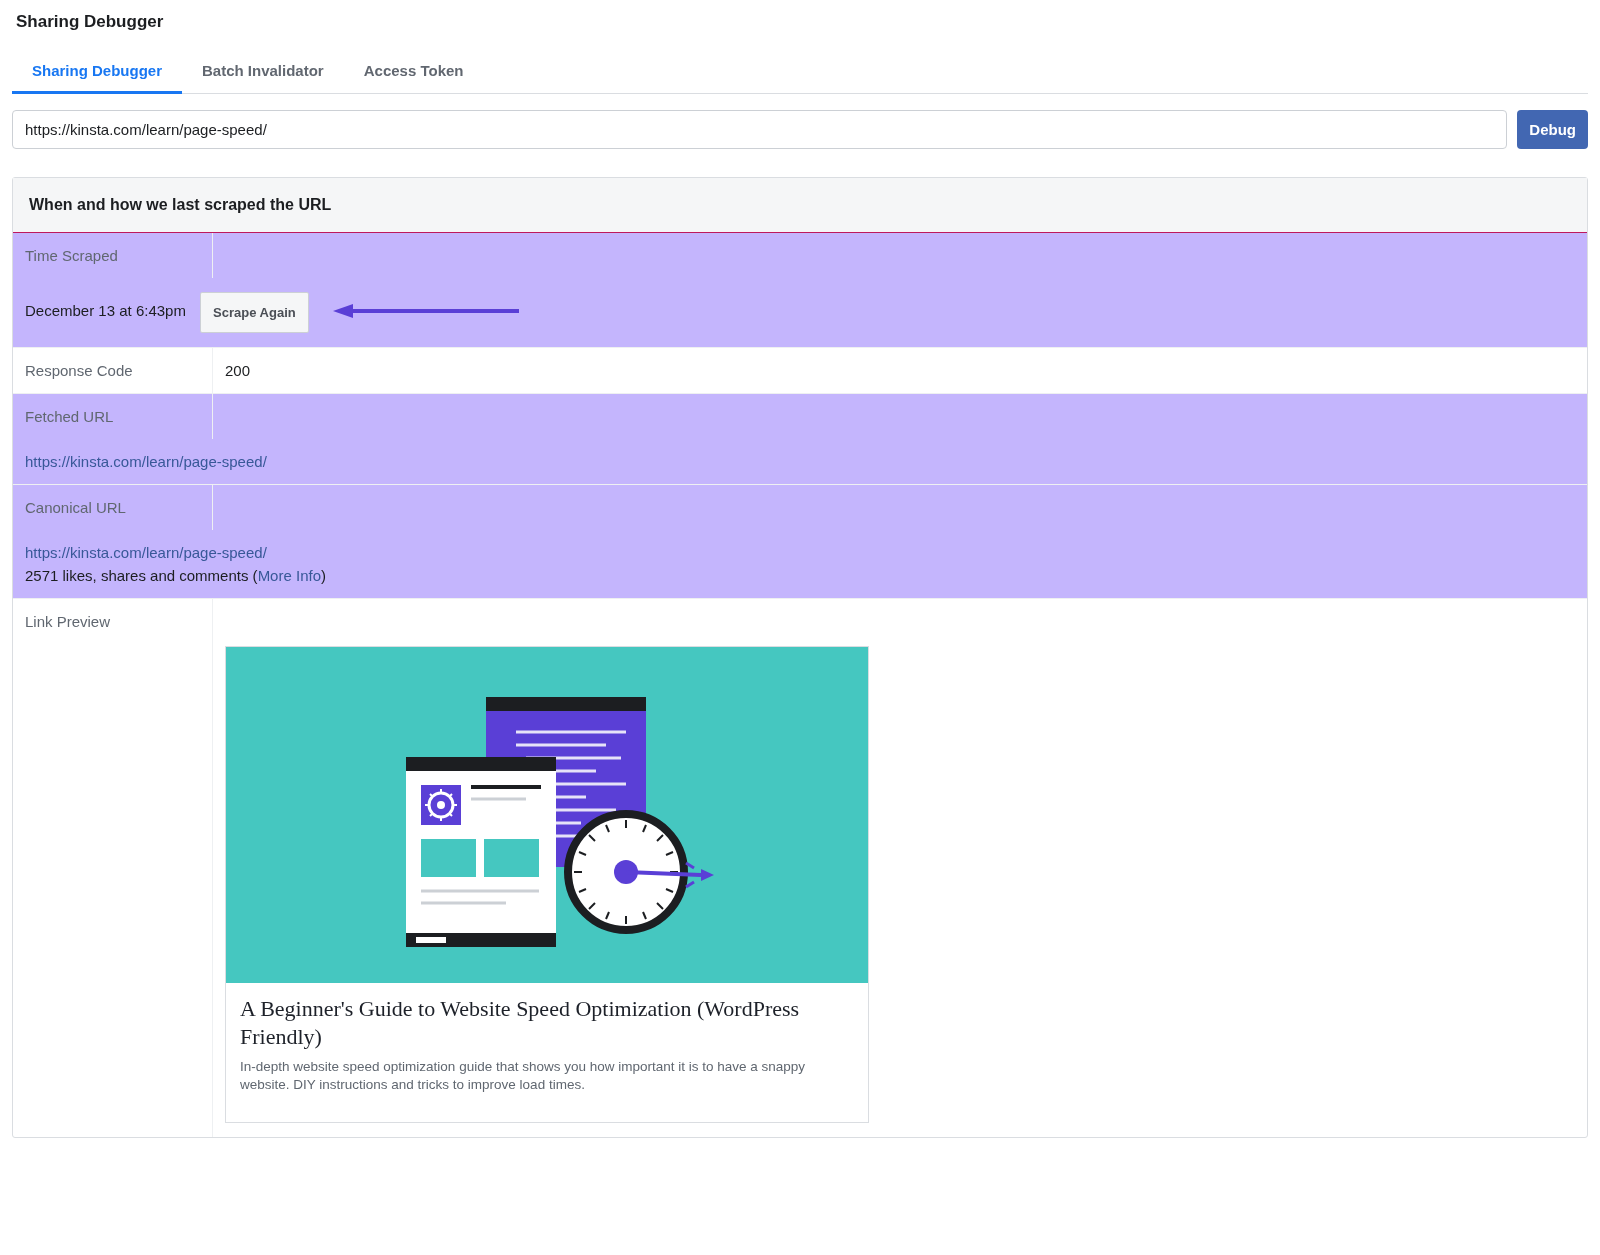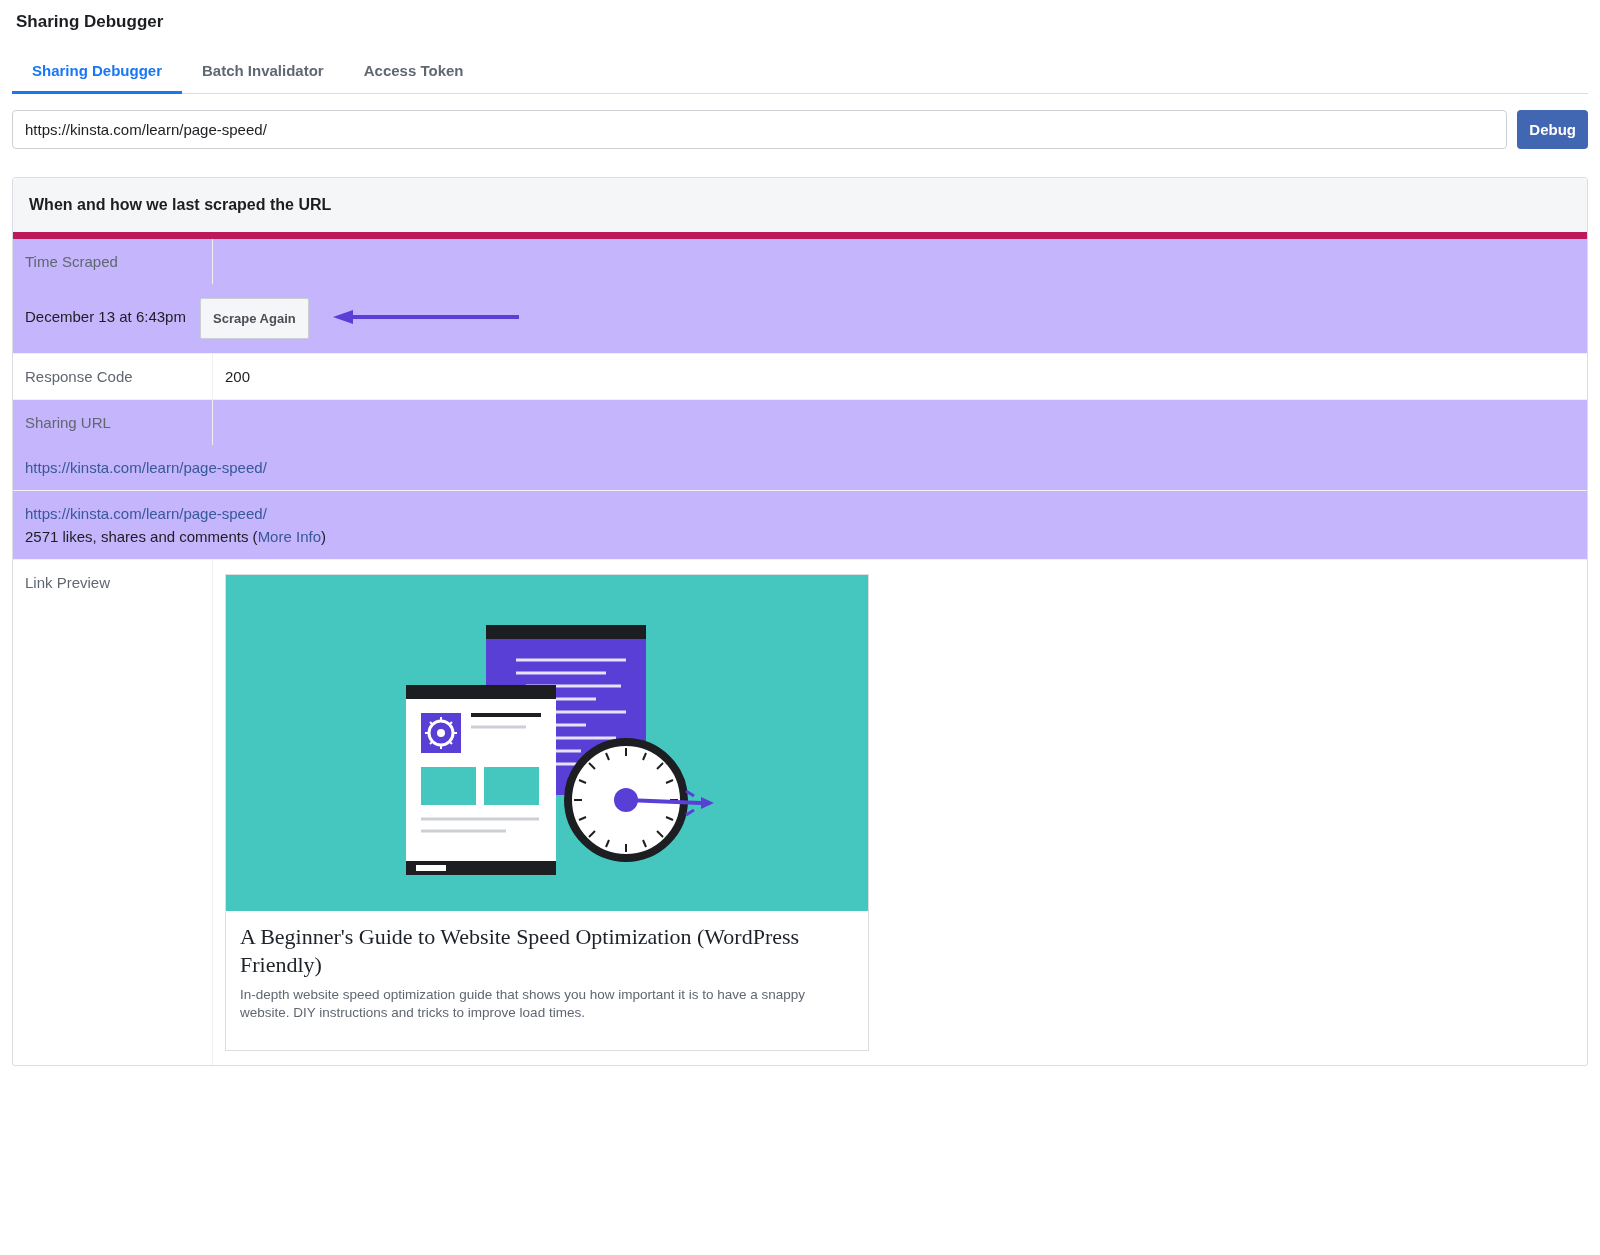"When and how we last" .panel-header { border-bottom: 7px solid #be185d -> 1px solid #be185d }
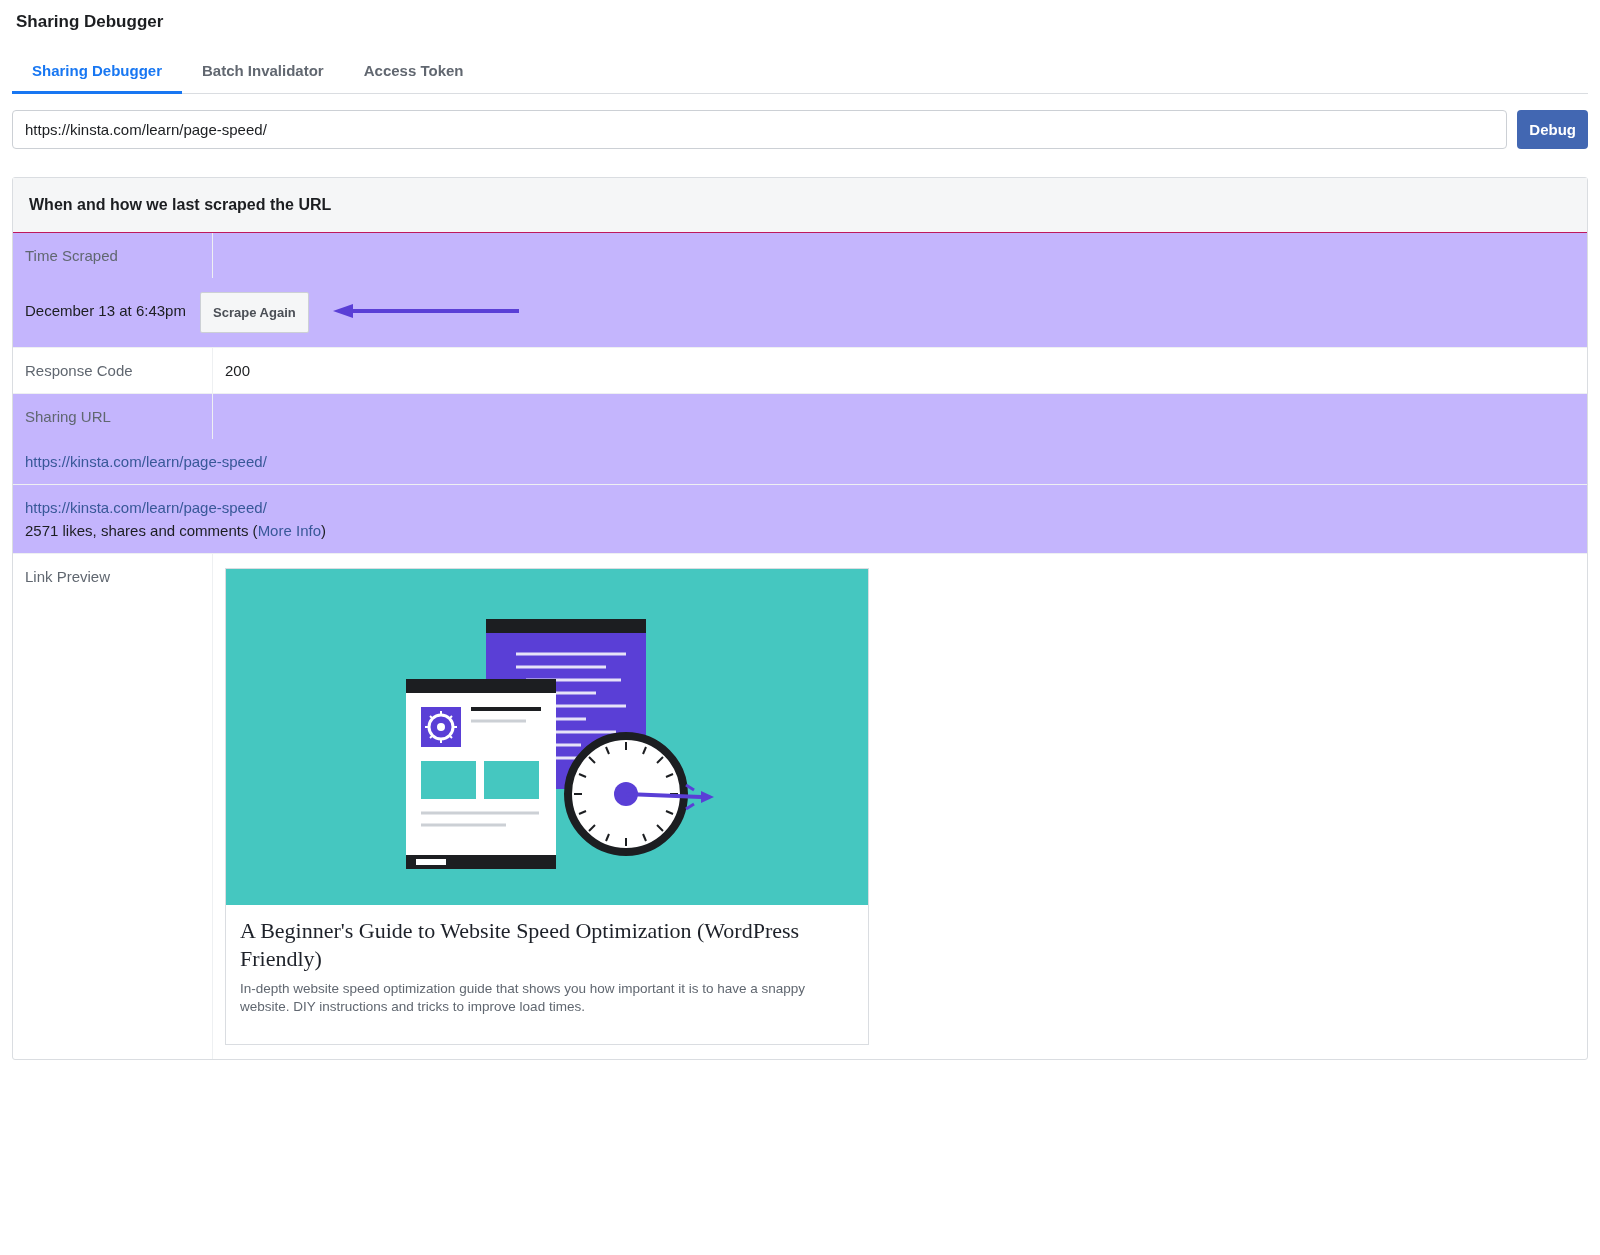"Sharing URL" div.row-label { text: Sharing -> Fetched }
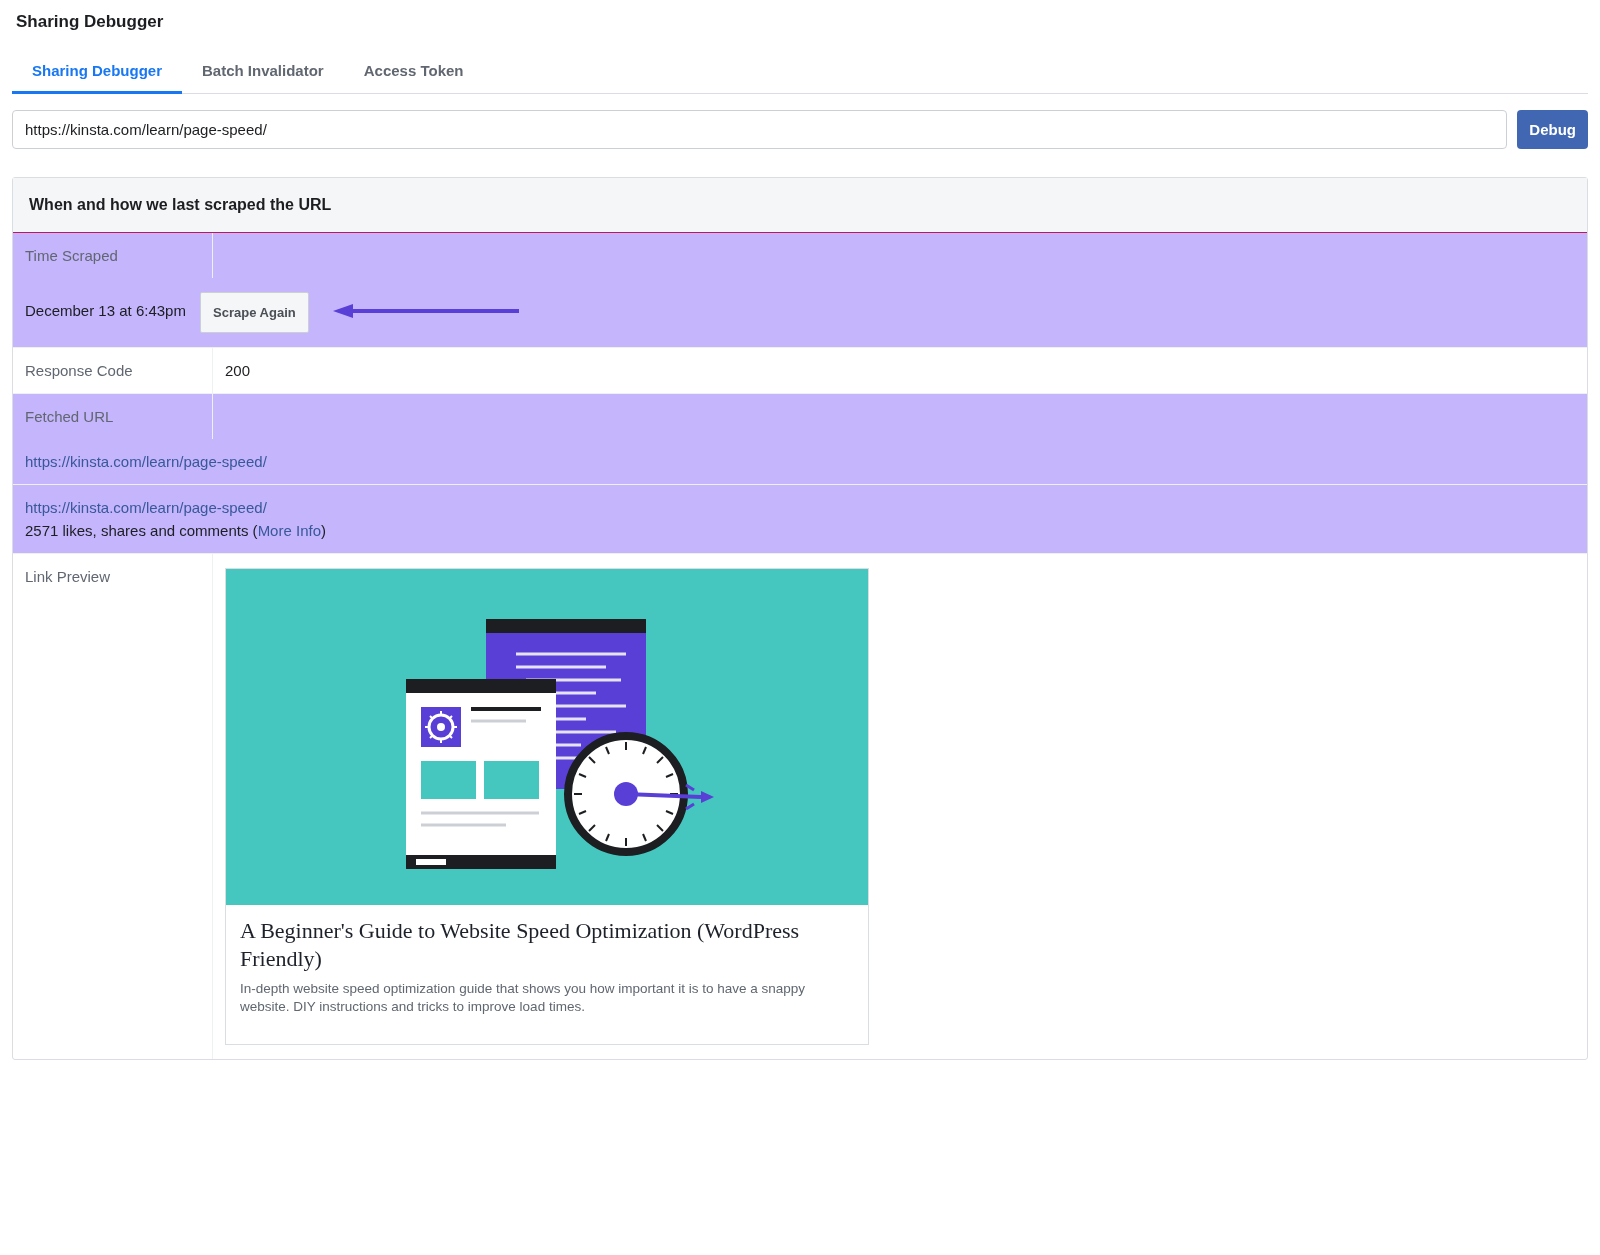"Canonical URL" div.row-label { html: none -> <div>Canonical URL</div> }
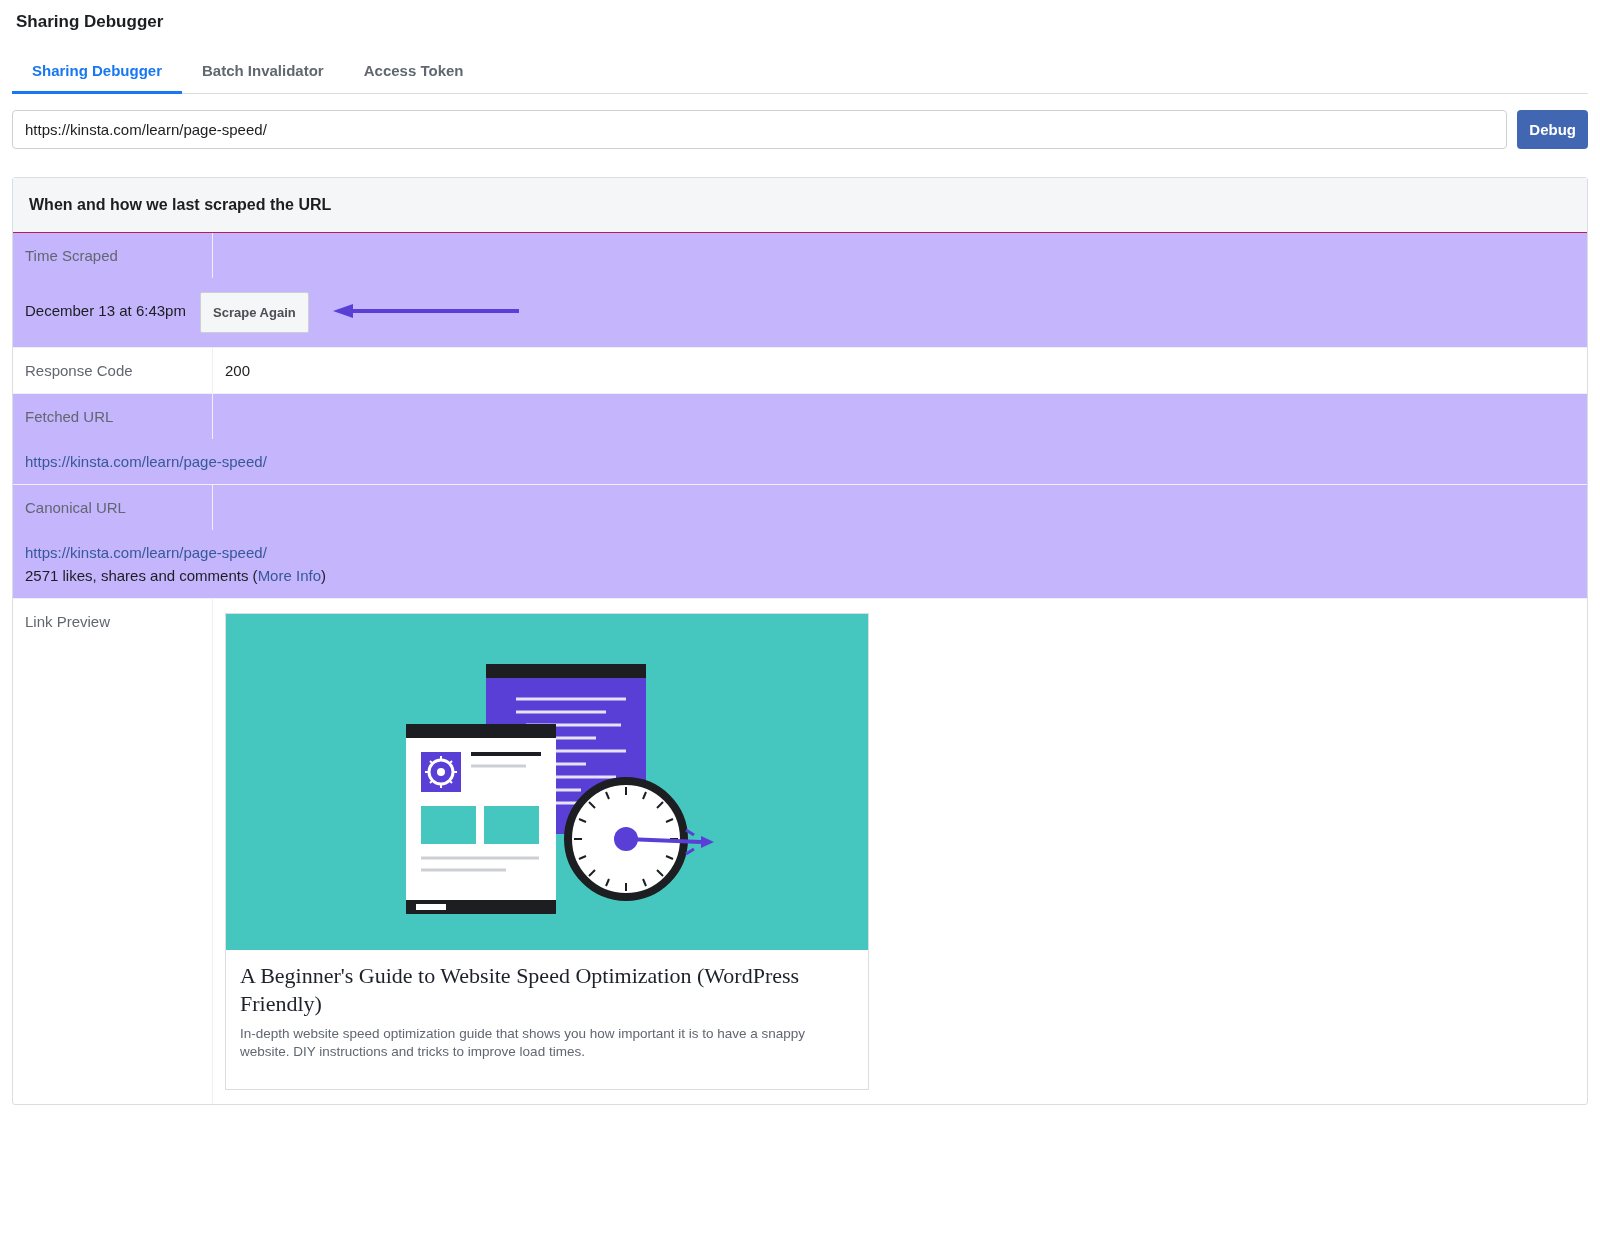"A Beginner's Guide to Website" .preview-card { margin-top: none -> 33px }
